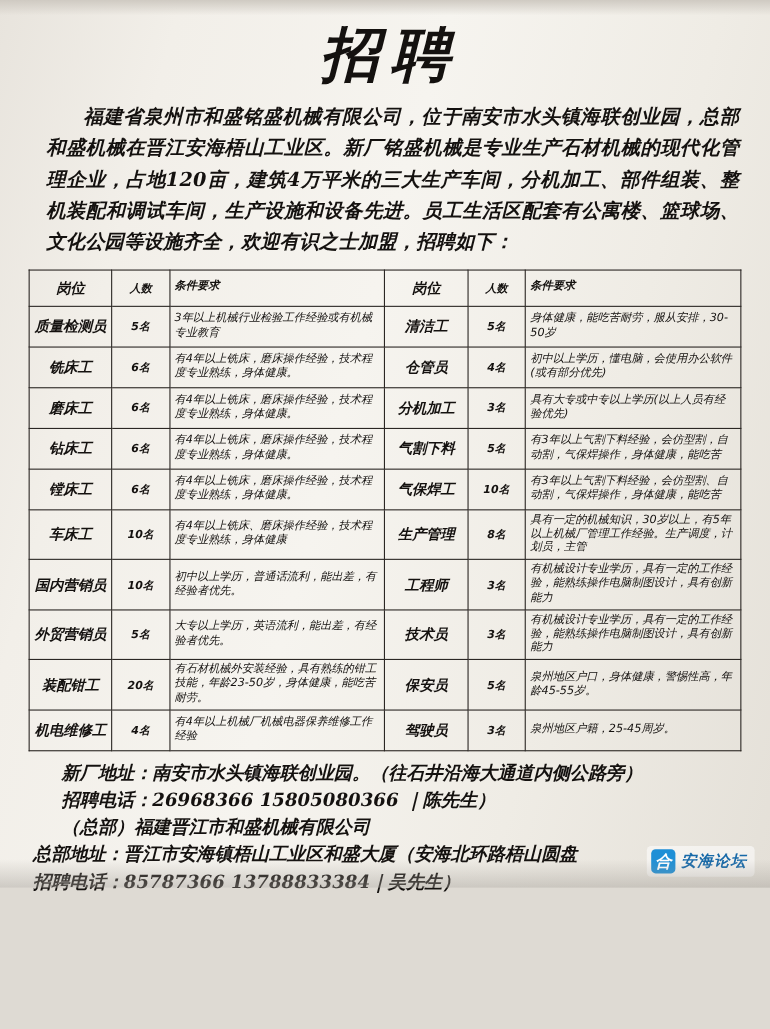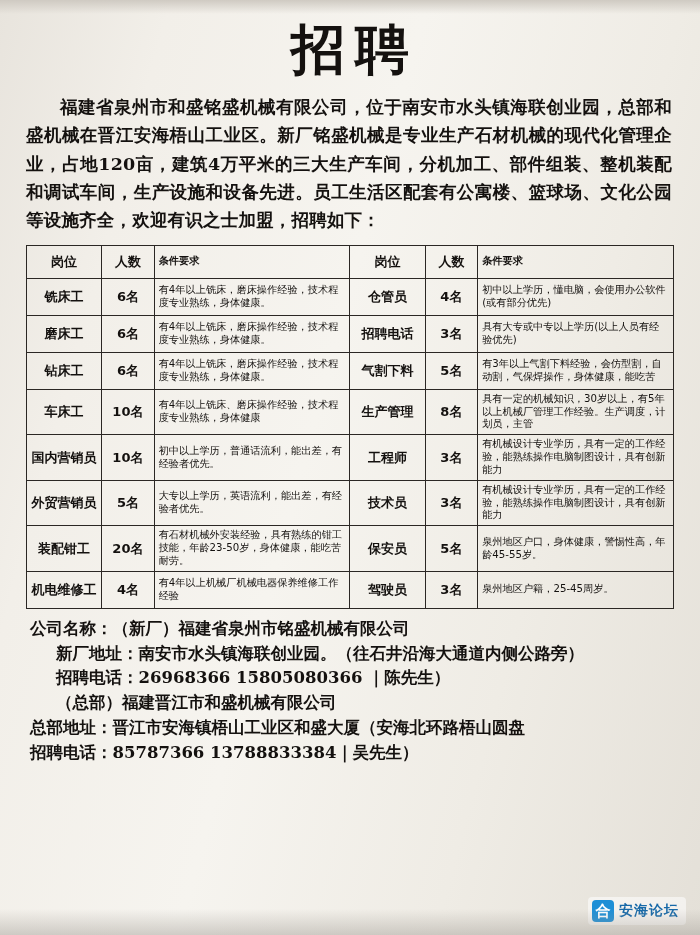"招聘" .page { font-style: none -> italic; height: 935px -> 807px }
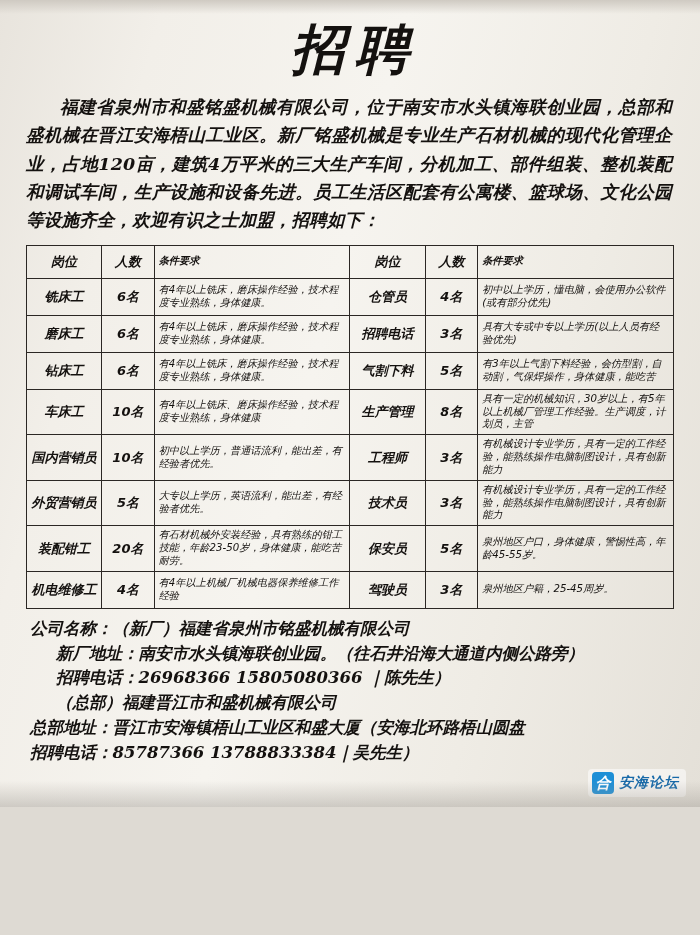"福建省泉州市和盛铭盛机械有限公司，位于南安市水头镇海联创业园，总部和盛机械在晋江" .intro { margin: 0 2px 10px 0 -> 0 2px 10px 16px }
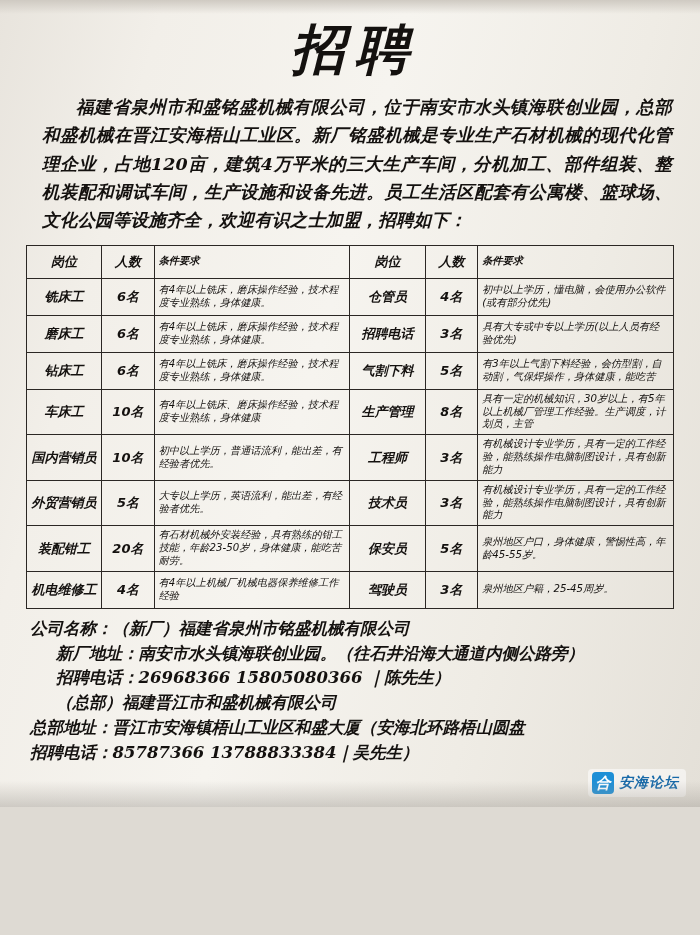"人数" .c-num { font-size: 13px -> 10px }
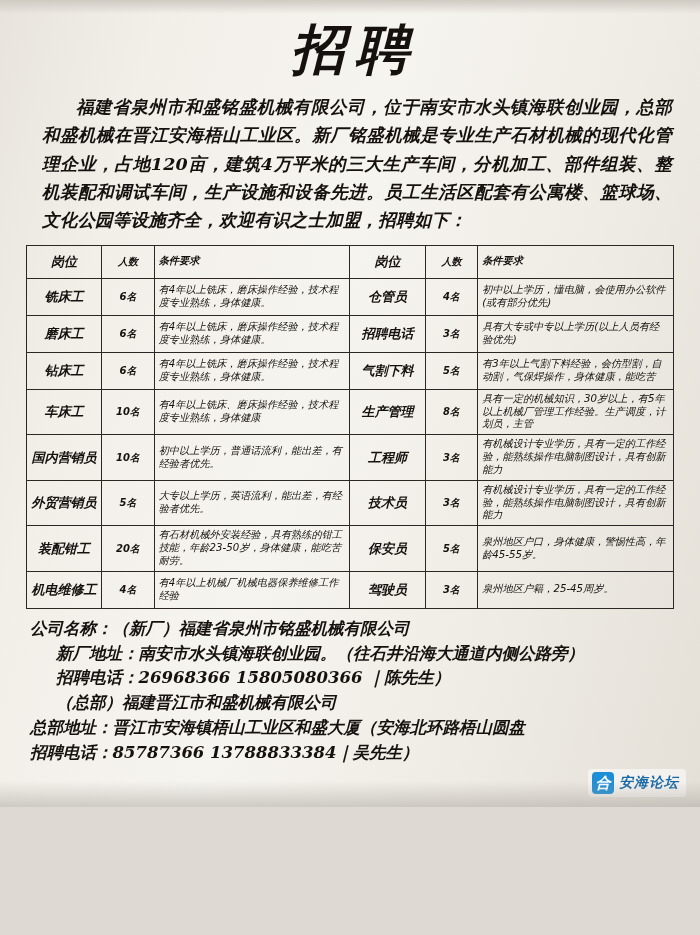"质量检测员" tr { html: none -> <tr> <td>质量检测员</td> <td>5名</td> <td>3年以上机械行业检验工作经验或有机械专业教育</td> <td>清洁工</td> <td>5名</td> <td>身体健康，能吃苦耐劳，服从安排，30-50岁</td> </tr> }
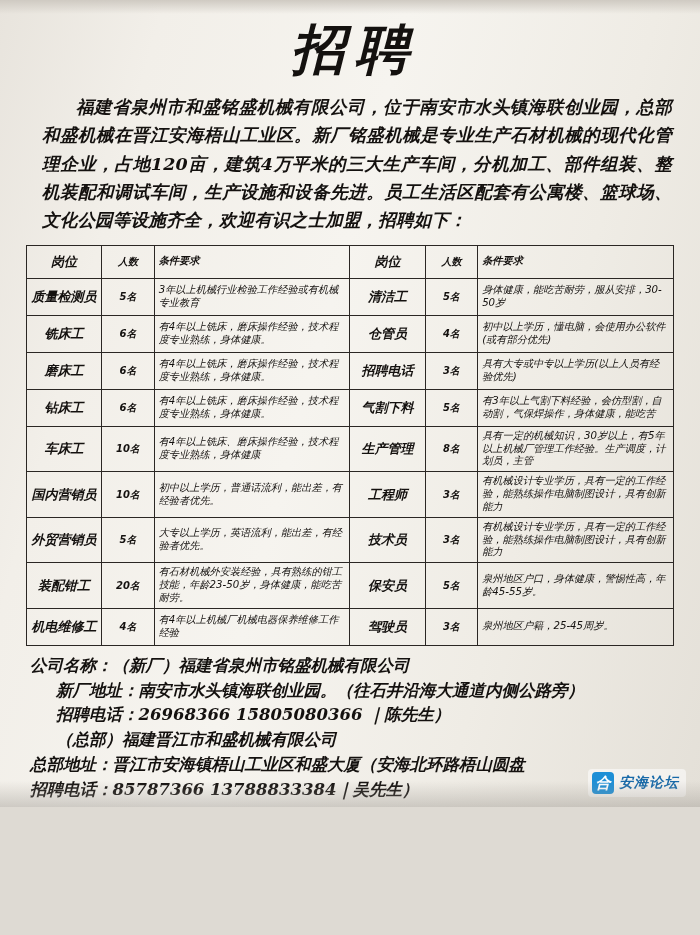"招聘电话" td.c-pos { text: 招聘电话 -> 分机加工 }
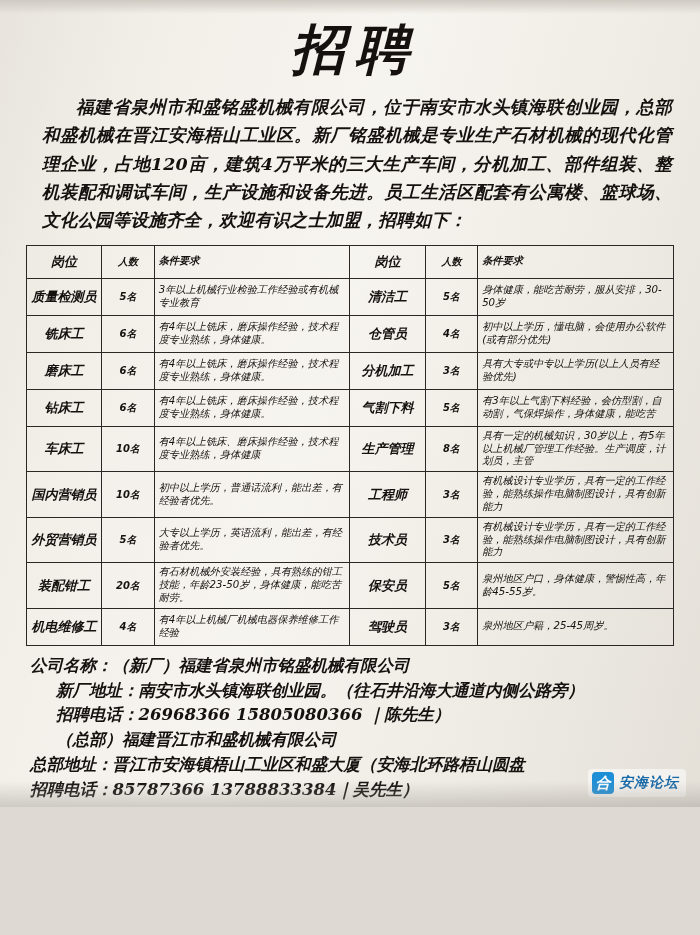"镗床工" tr { html: none -> <tr> <td>镗床工</td> <td>6名</td> <td>有4年以上铣床，磨床操作经验，技术程度专业熟练，身体健康。</td> <td>气保焊工</td> <td>10名</td> <td>有3年以上气割下料经验，会仿型割、自动割，气保焊操作，身体健康，能吃苦</td> </tr> }
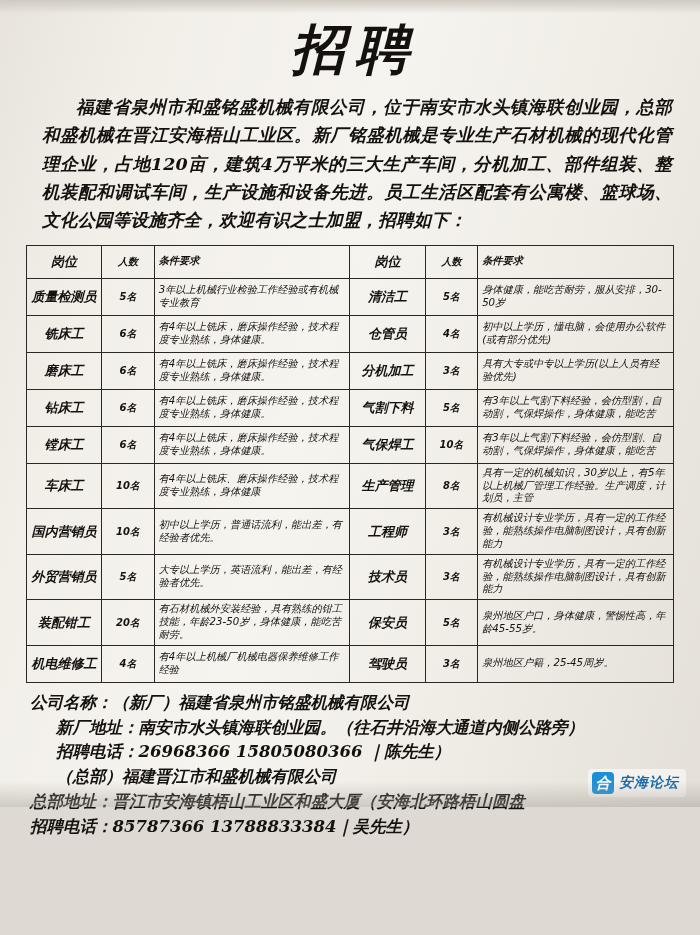"公司名称：（新厂）福建省泉州市铭盛机械有限公司" div { html: <div> <span>公司名称：</span><span>（新厂）福建省泉州市铭盛机械有限公司</span> </div> -> none }
